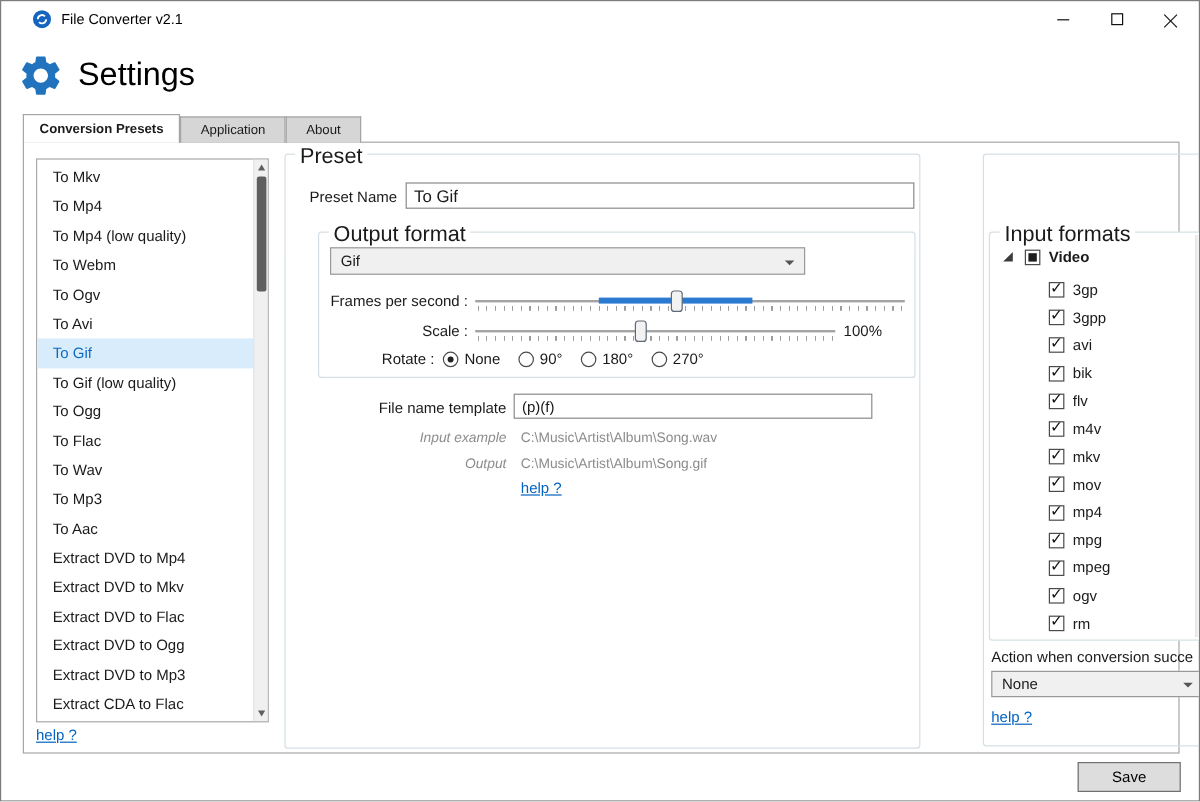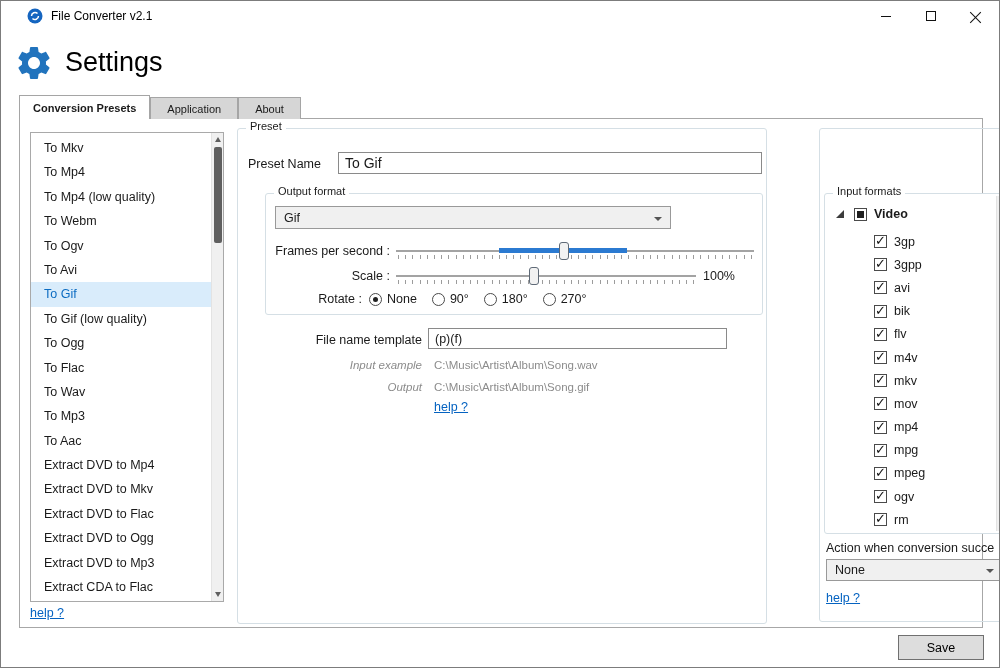"Preset" .gb-label { font-size: 11px -> 18px }
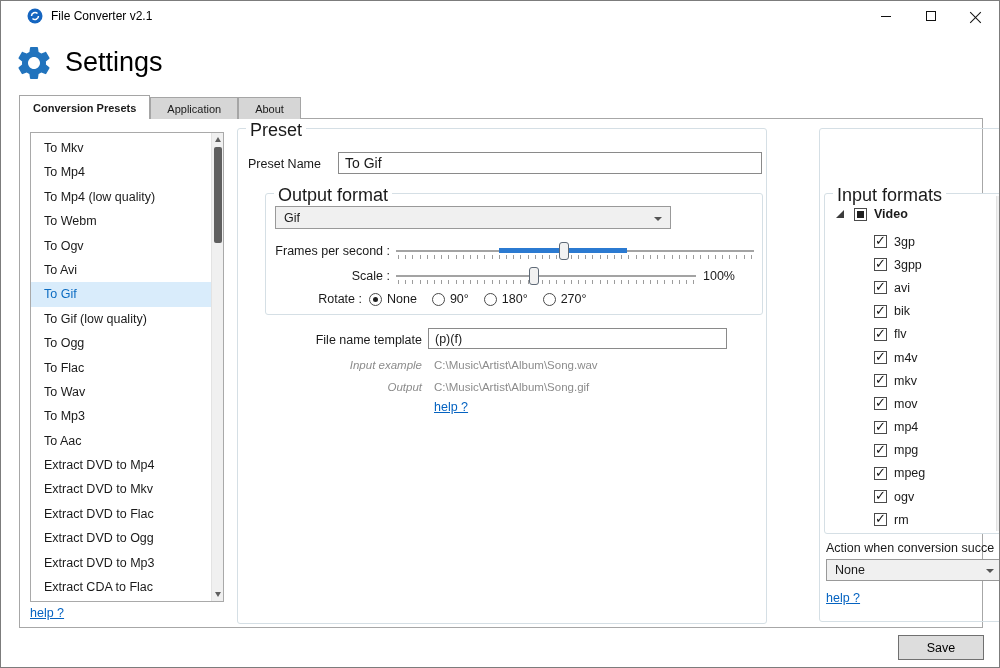"Preset Name" .name-label { left: 10px -> 20px }
